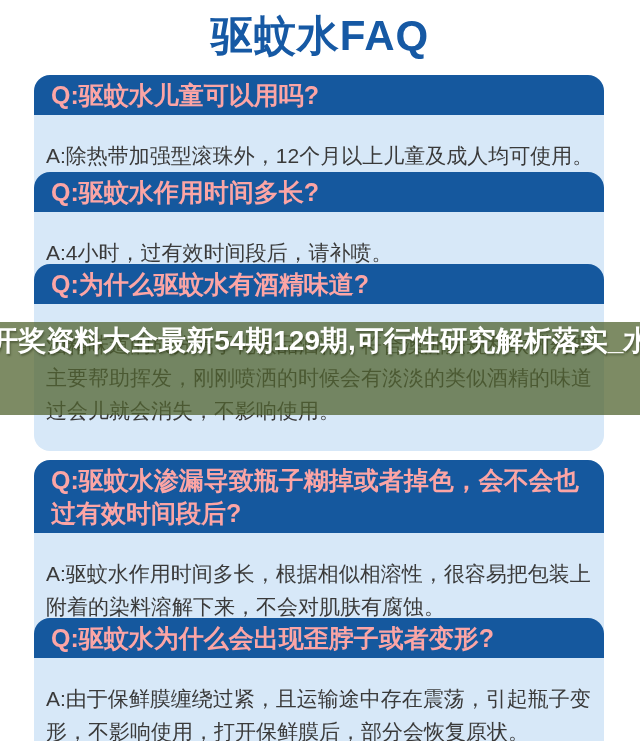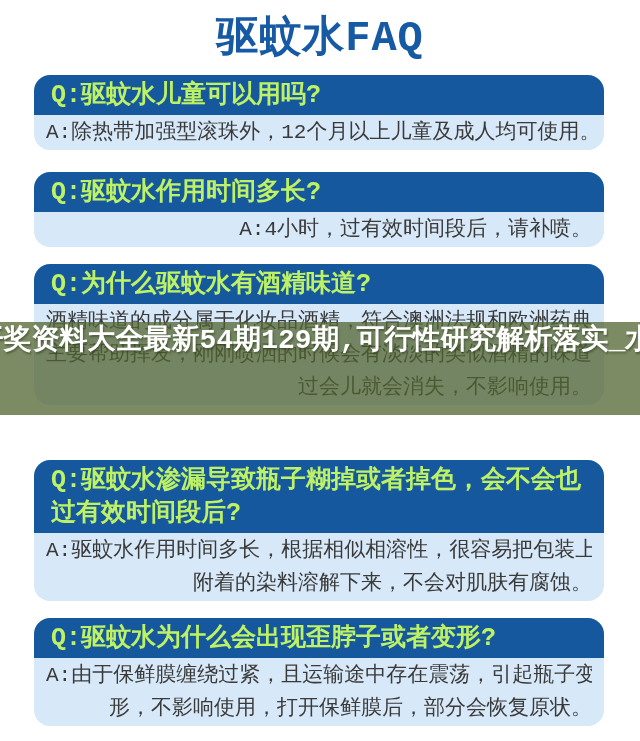"驱蚊水FAQ" .page { font-family: Liberation Mono, monospace -> Liberation Sans, sans-serif }
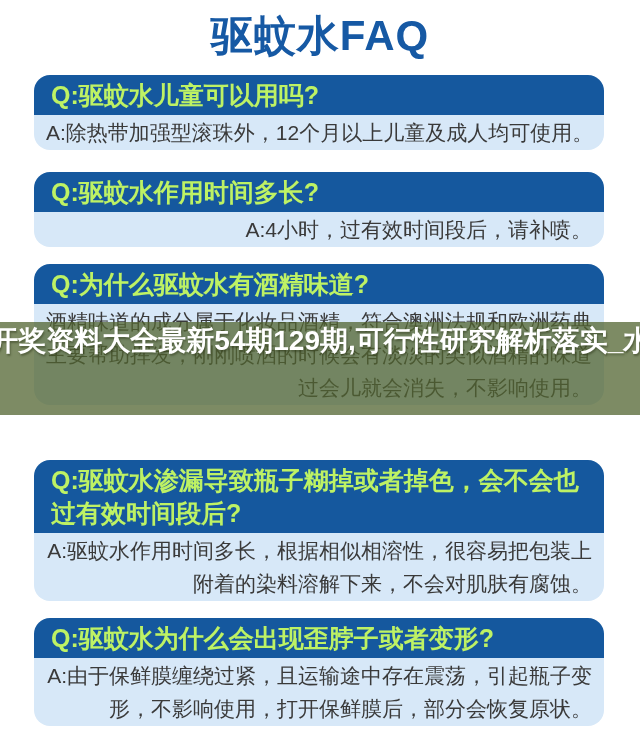"Q:驱蚊水儿童可以用吗?" .q { color: #bef264 -> #fca5a5 }
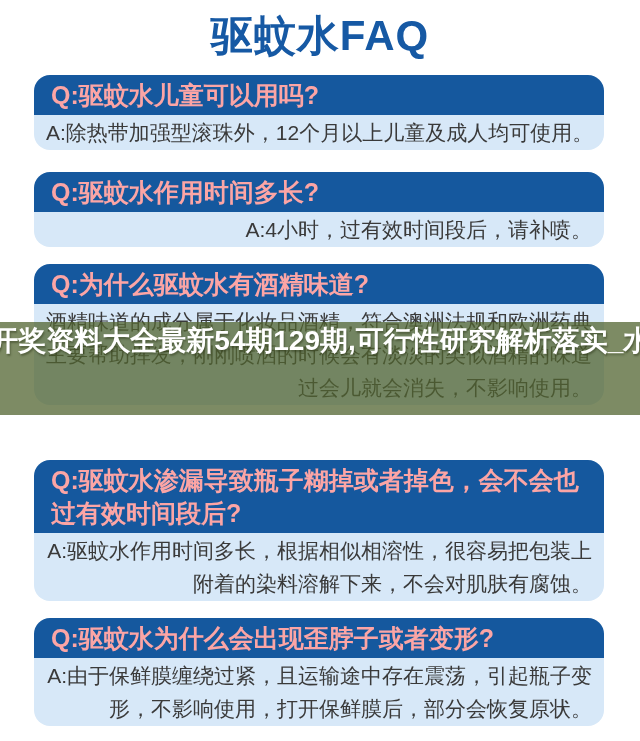"A:除热带加强型滚珠外，12个月以上儿童及成人均可使用。" .a { padding: 1px 12px -> 24px 12px; text-align: right -> none }
